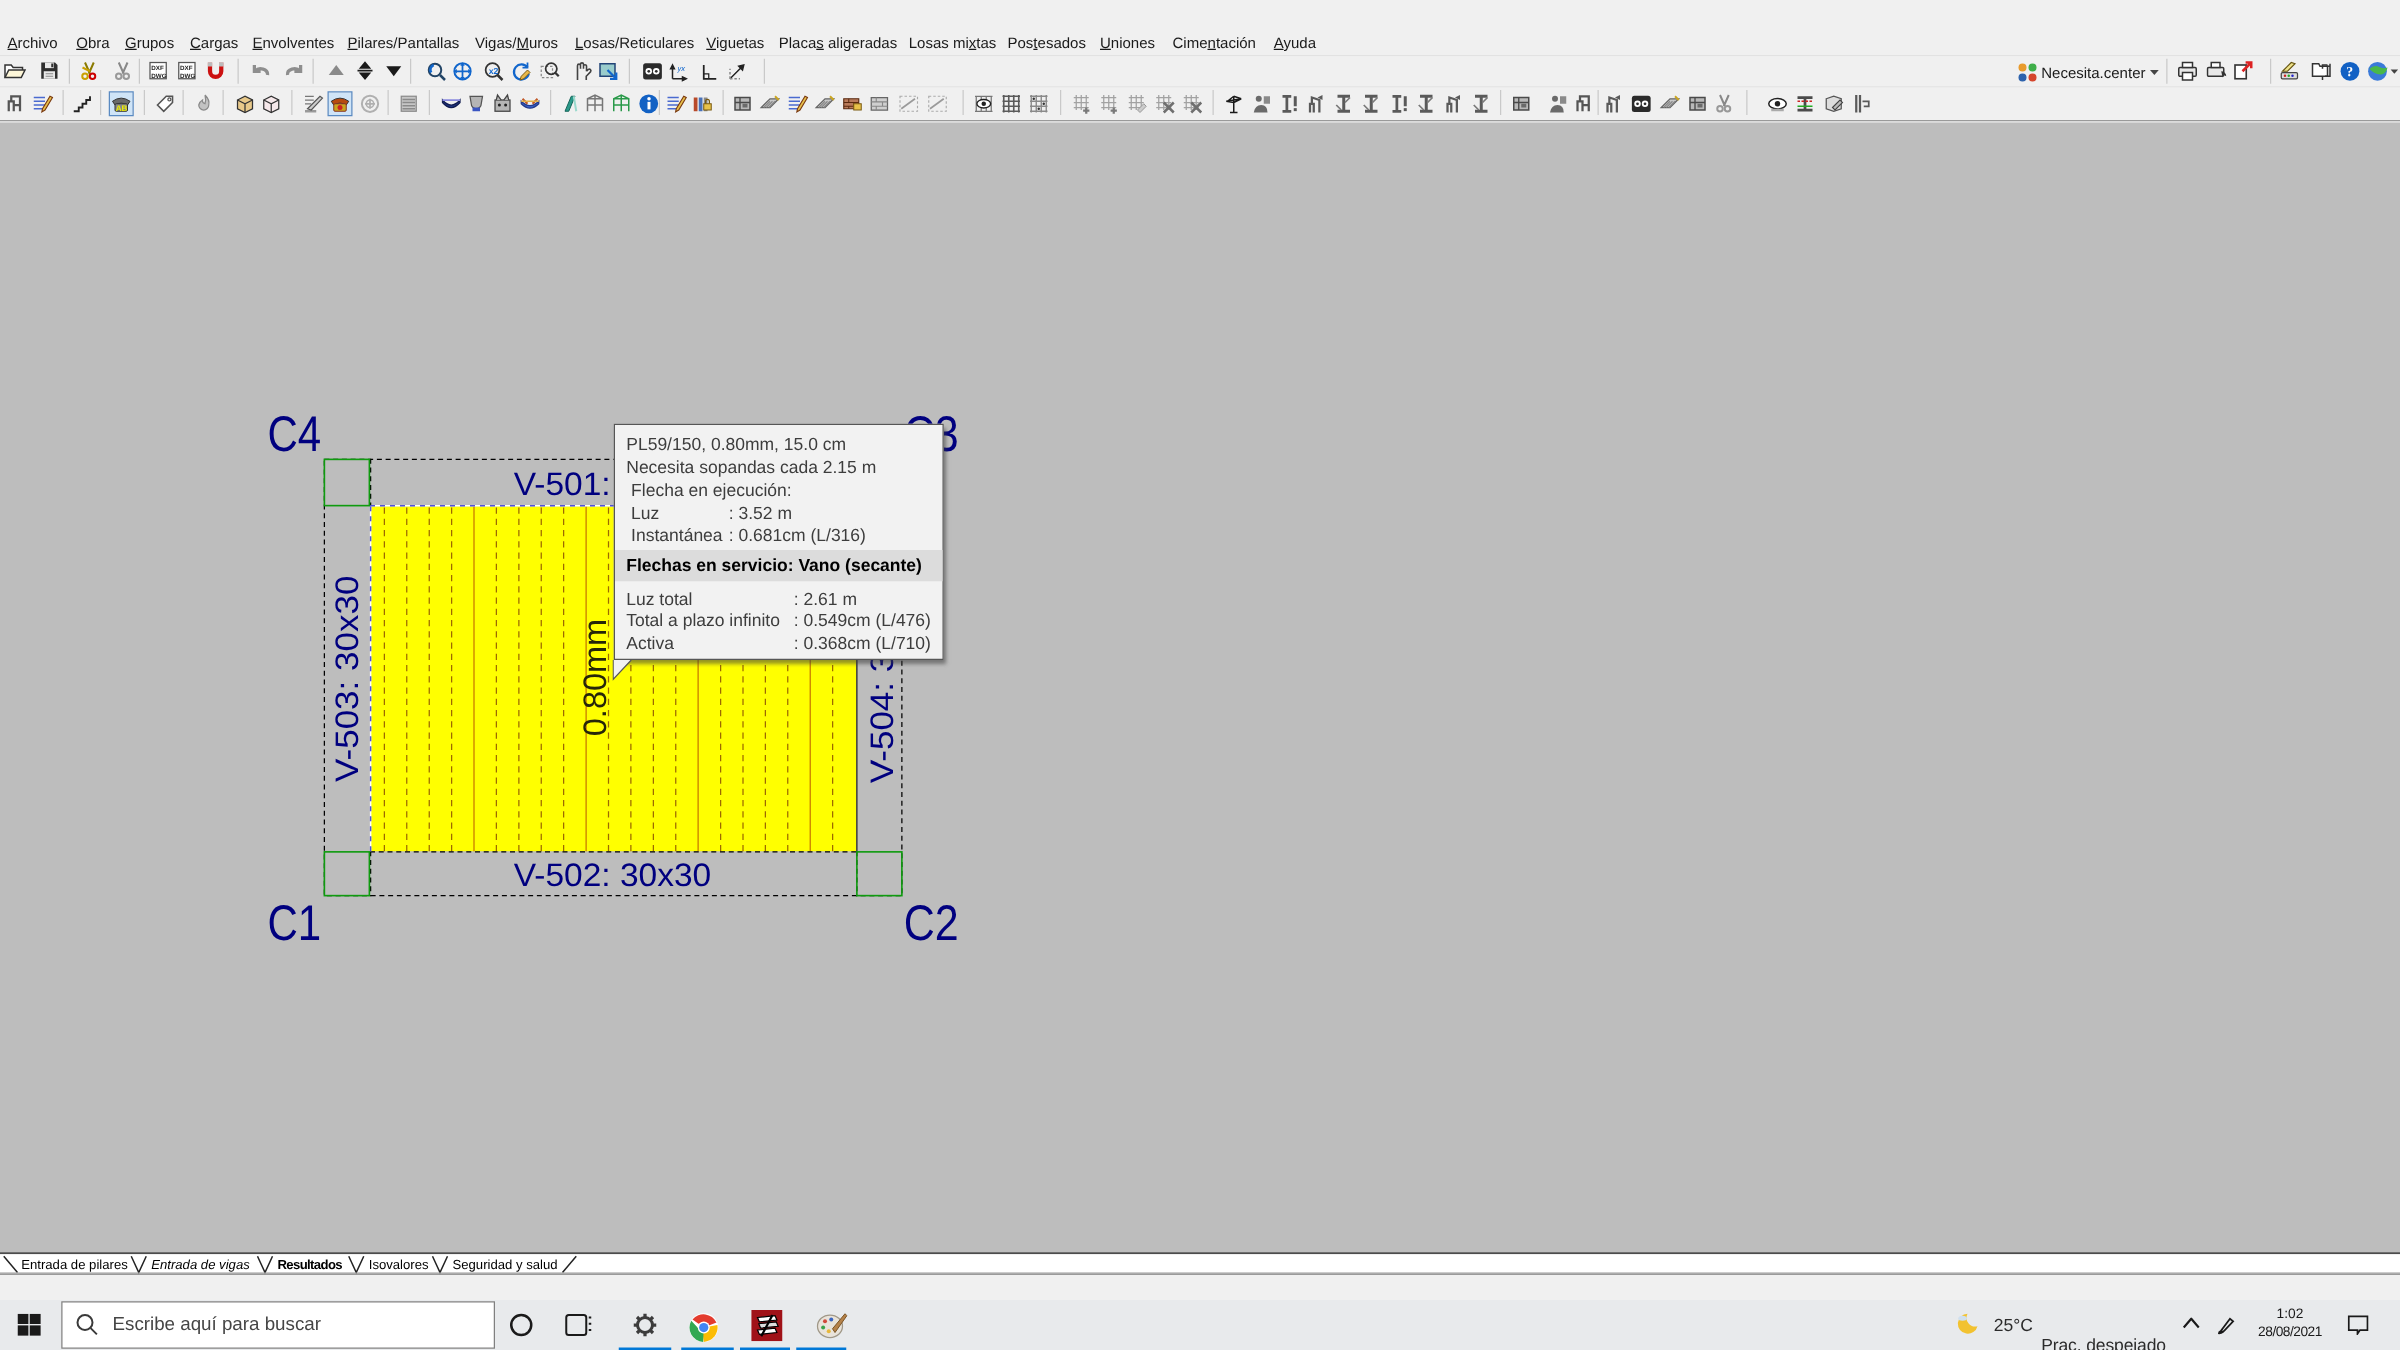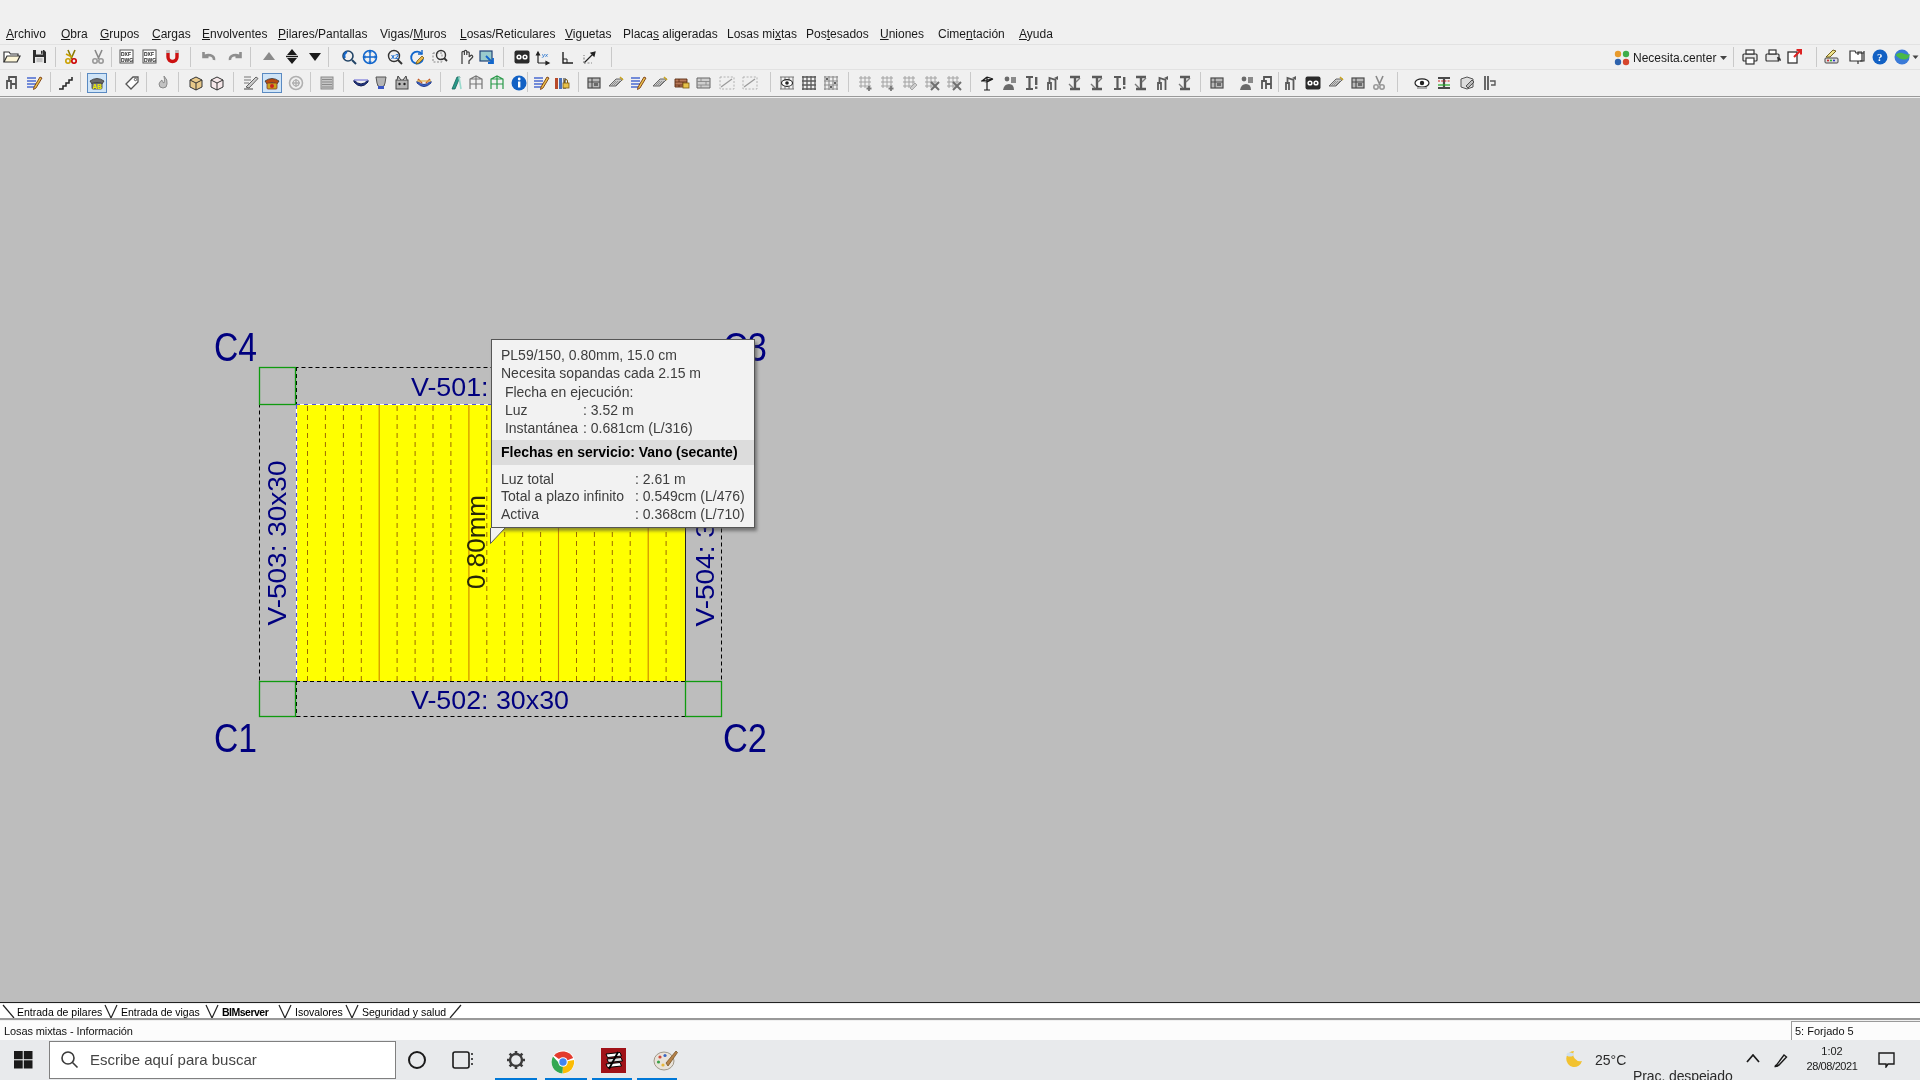"Entrada de vigas" span.tab { font-style: none -> italic }
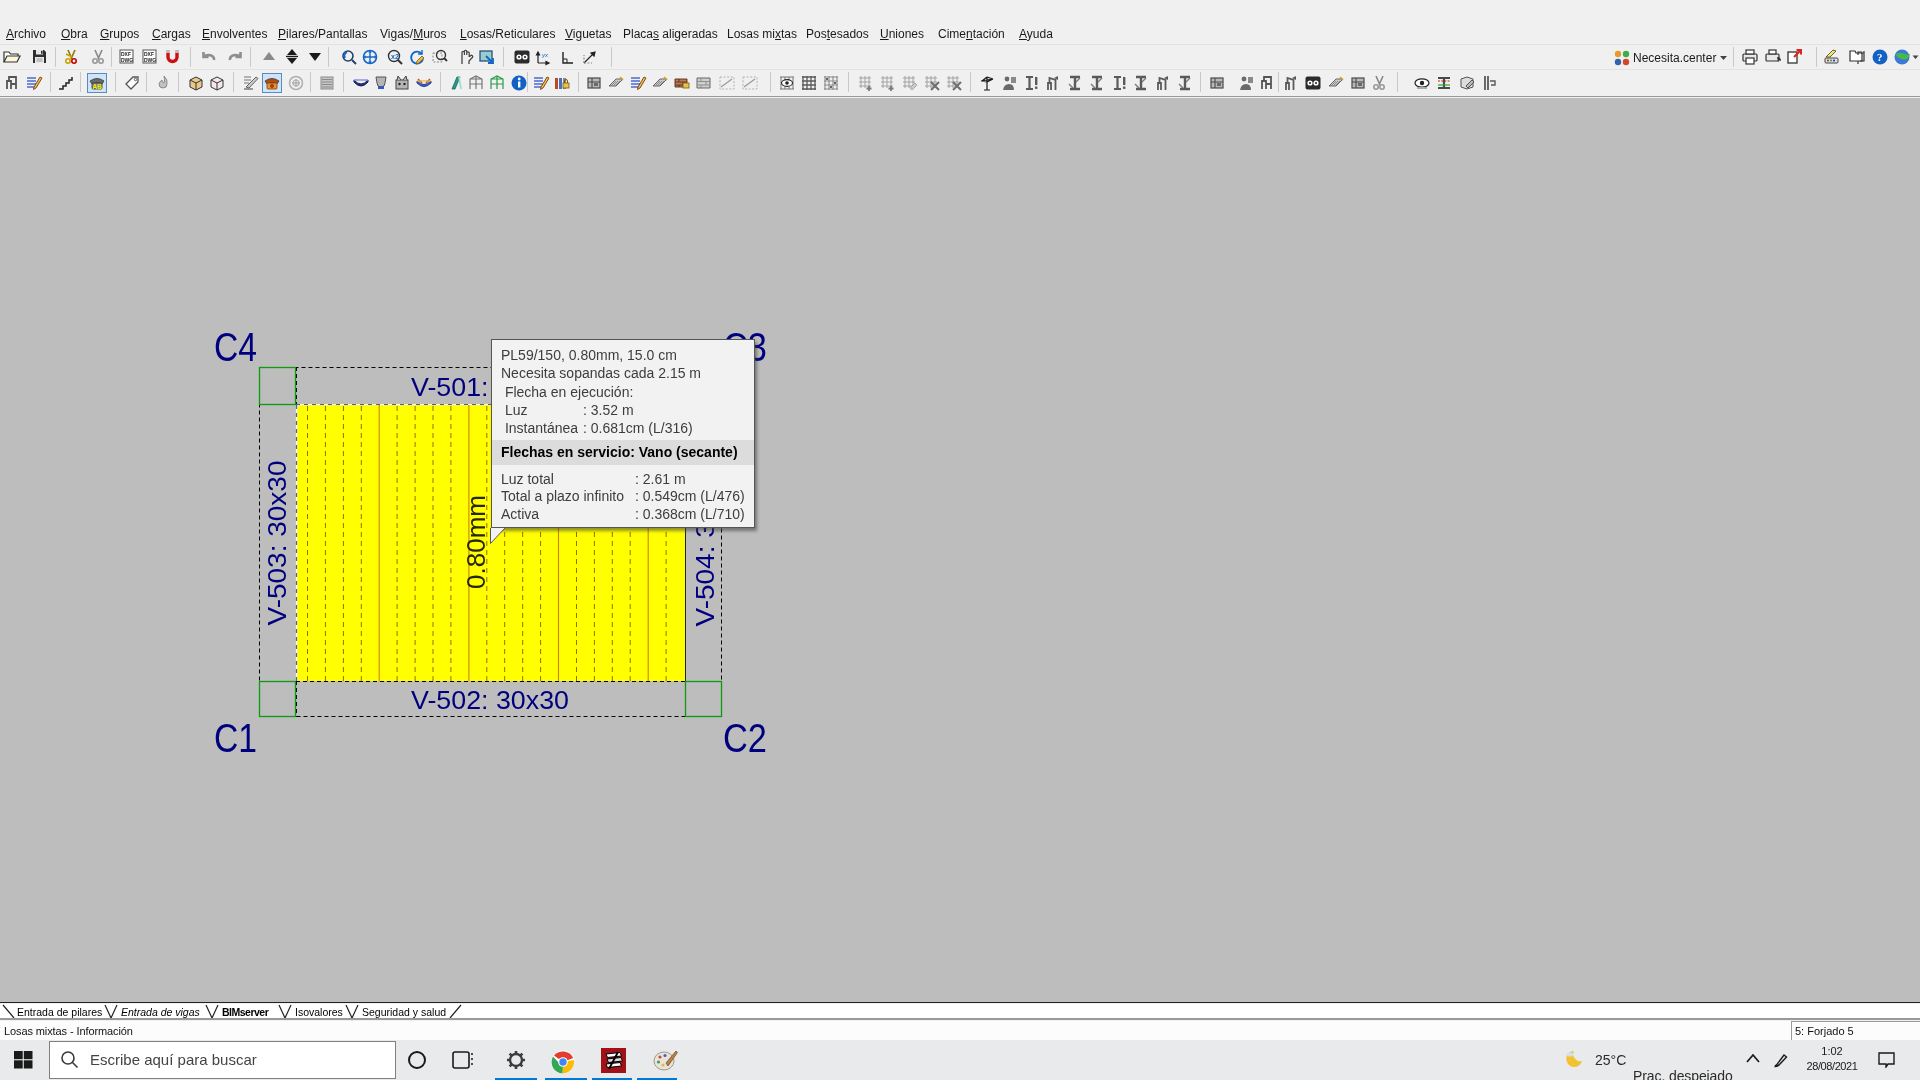"BIMserver" span.tab { text: BIMserver -> Resultados }
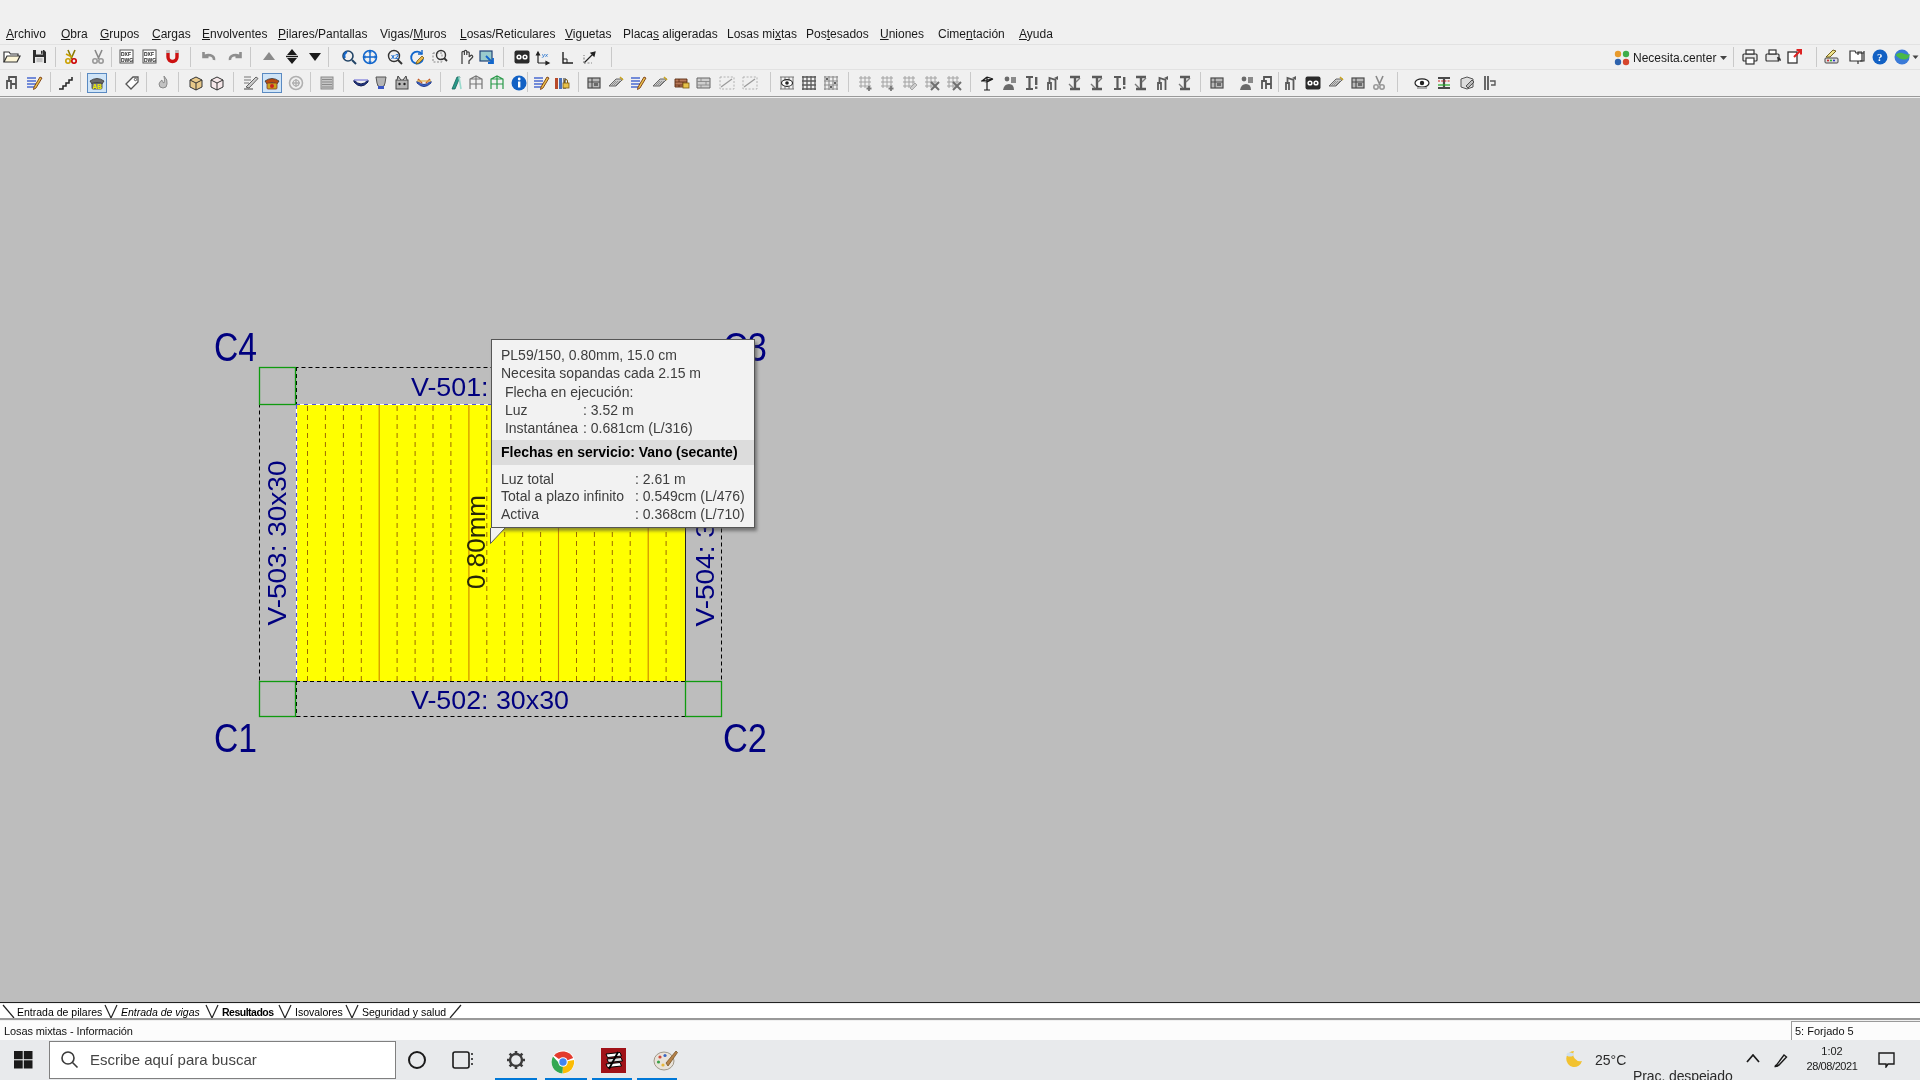"Losas mixtas - Información" div.abs { html: <div> <span>Losas mixtas - Información</span> <span></span> <span>5: Forjado 5</span> </div> -> none }
